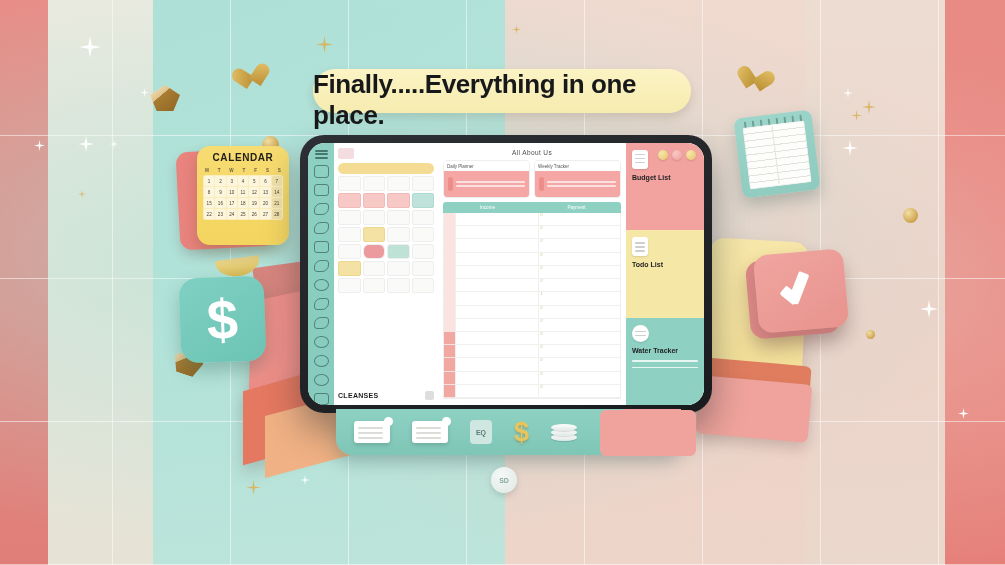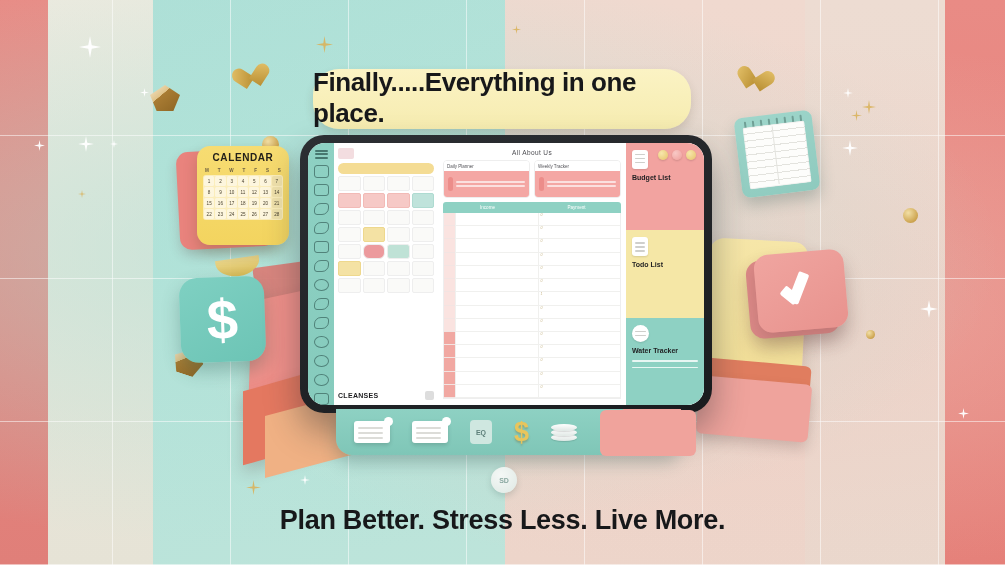"Finally.....Everything in one place." .banner { align-items: flex-end -> flex-start; height: 60px -> 44px }
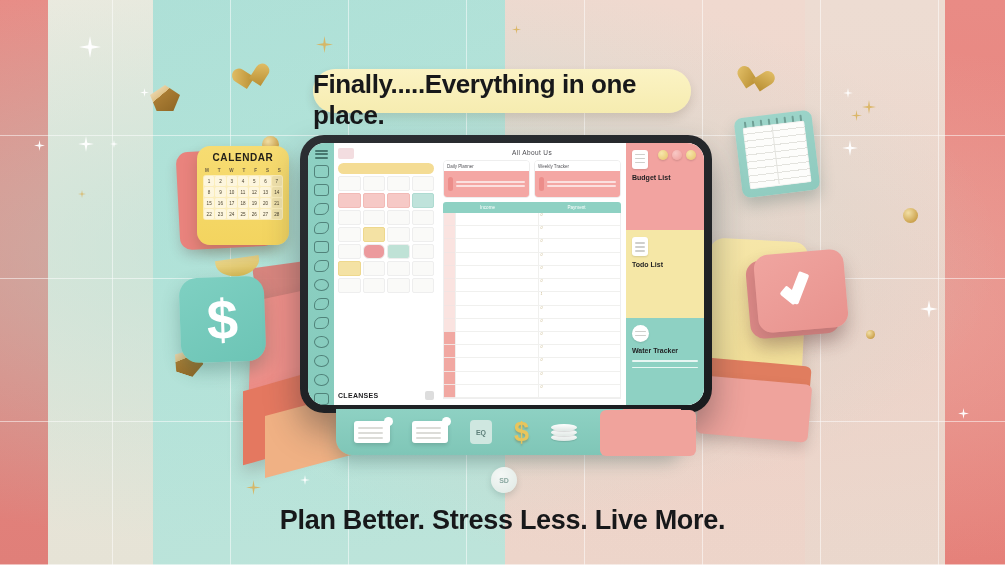"Plan Better. Stress Less. Live" div.tagline { html: <div>Plan Better. Stress Less. Live More.</div> -> none }
